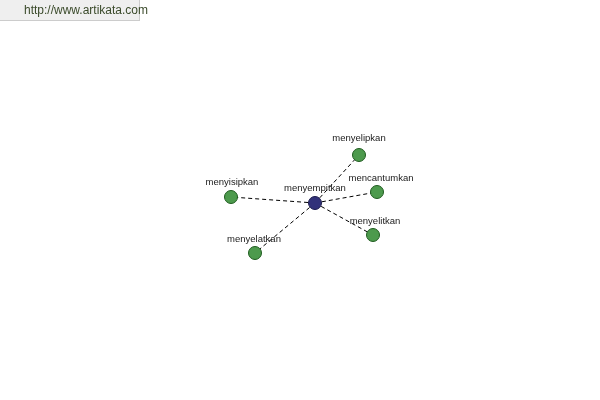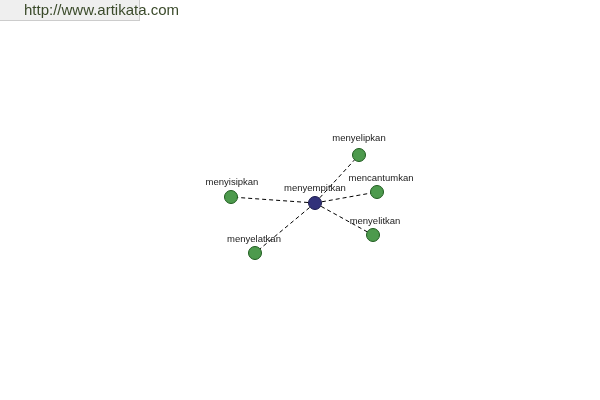"http://www.artikata.com" #urlbar .url-text { font-size: 15px -> 12px }
